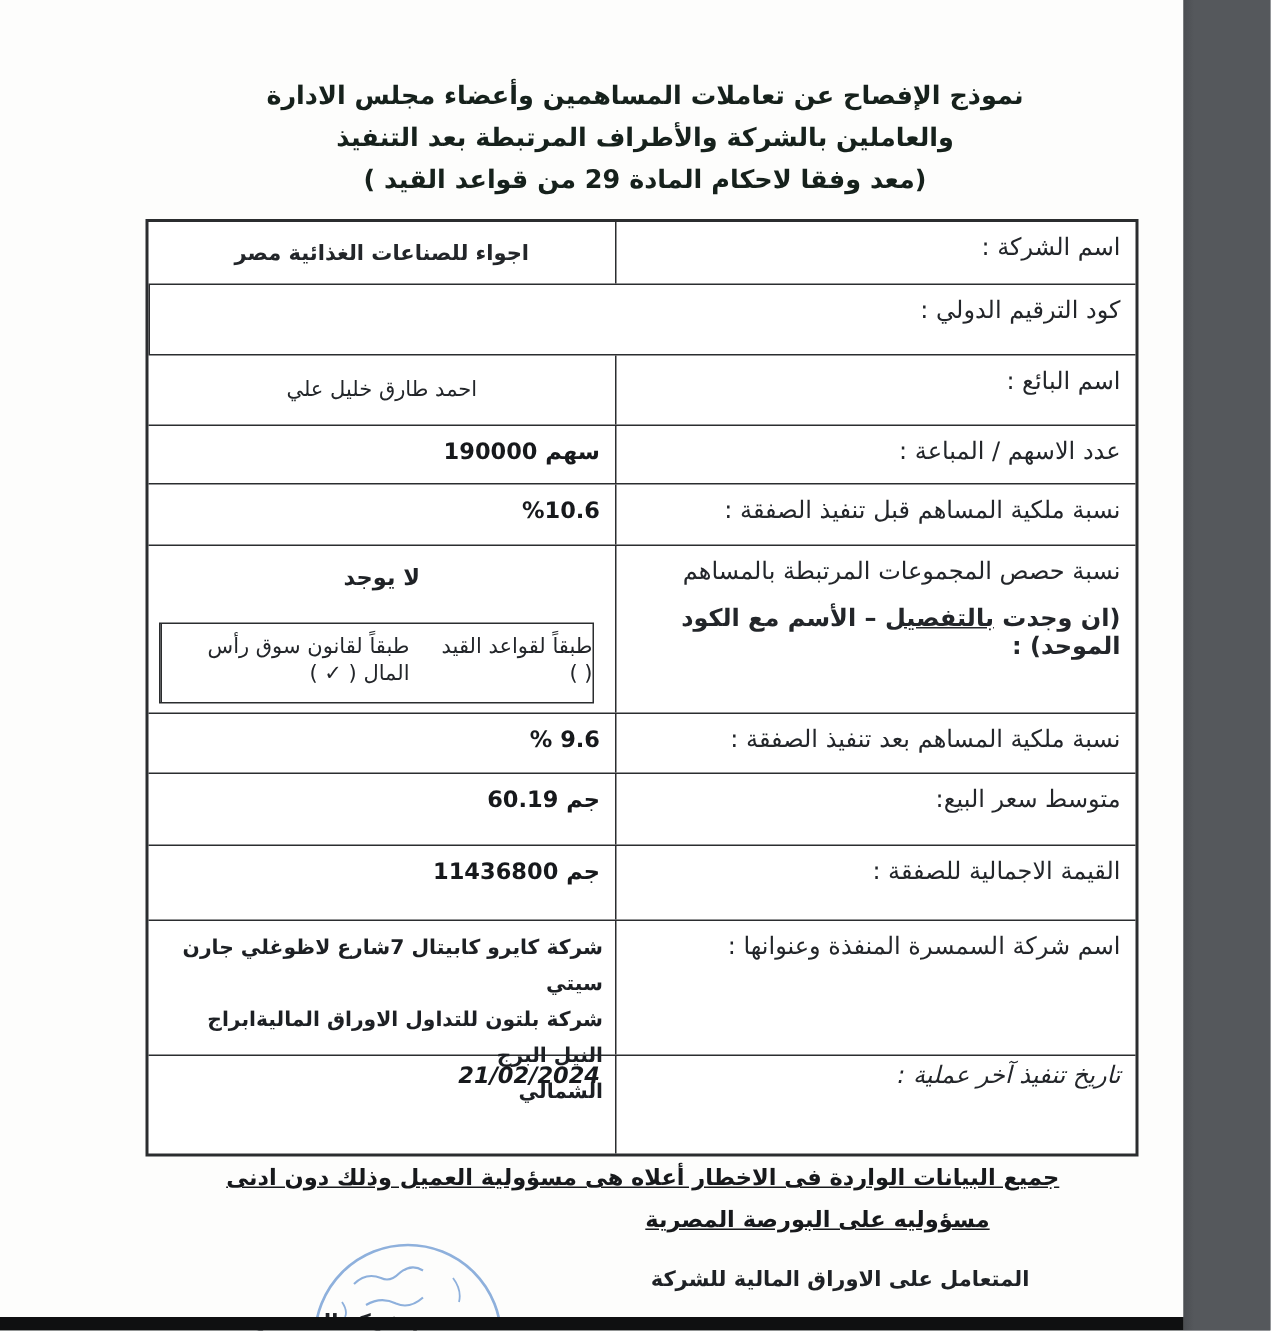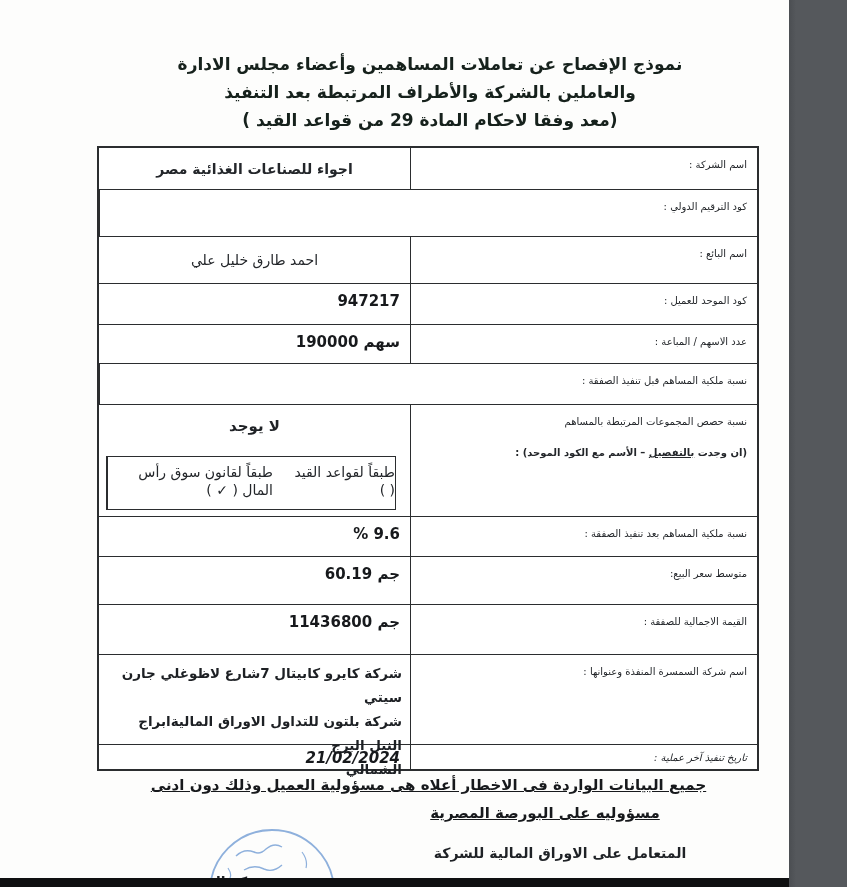"اسم الشركة :" .label-cell { font-size: 10px -> 16px }
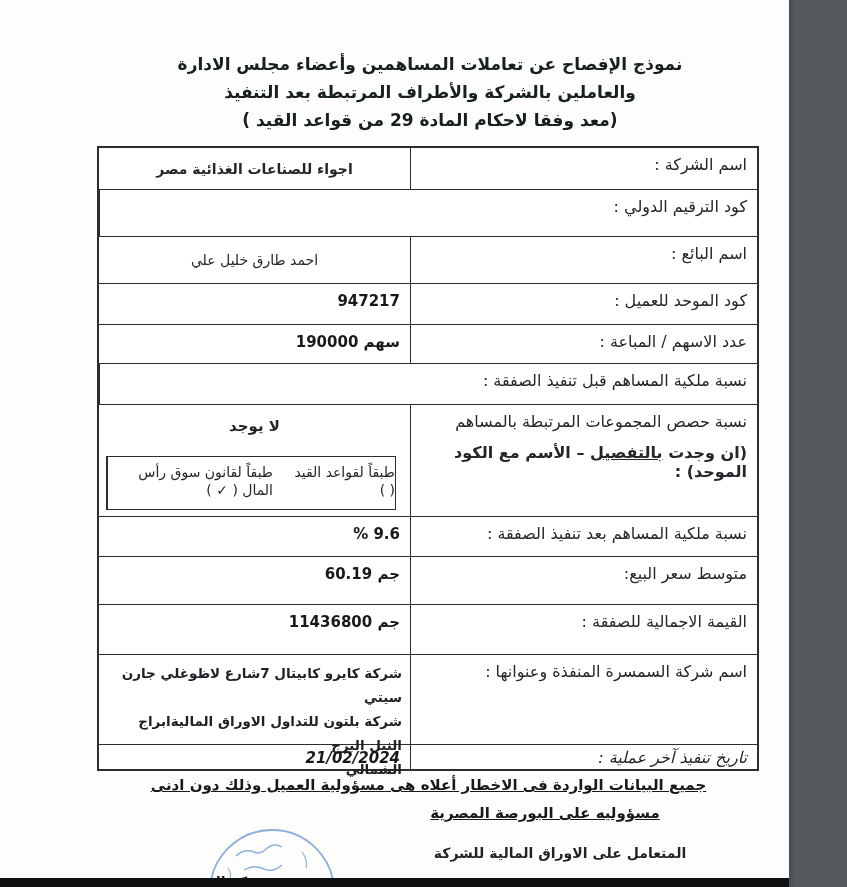"947217" div.row { html: <div> <div> <div>947217</div> </div> <div>كود الموحد للعميل :</div> </div> -> none }
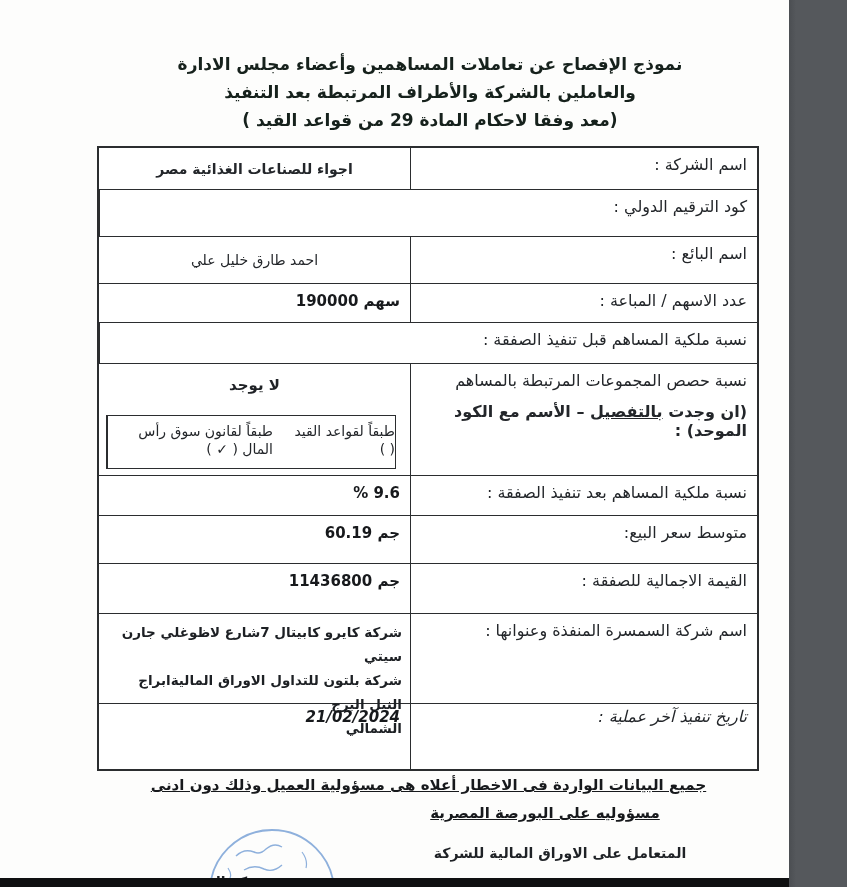"%10.6" div.cell { html: none -> <div> <div>%10.6</div> </div> }
